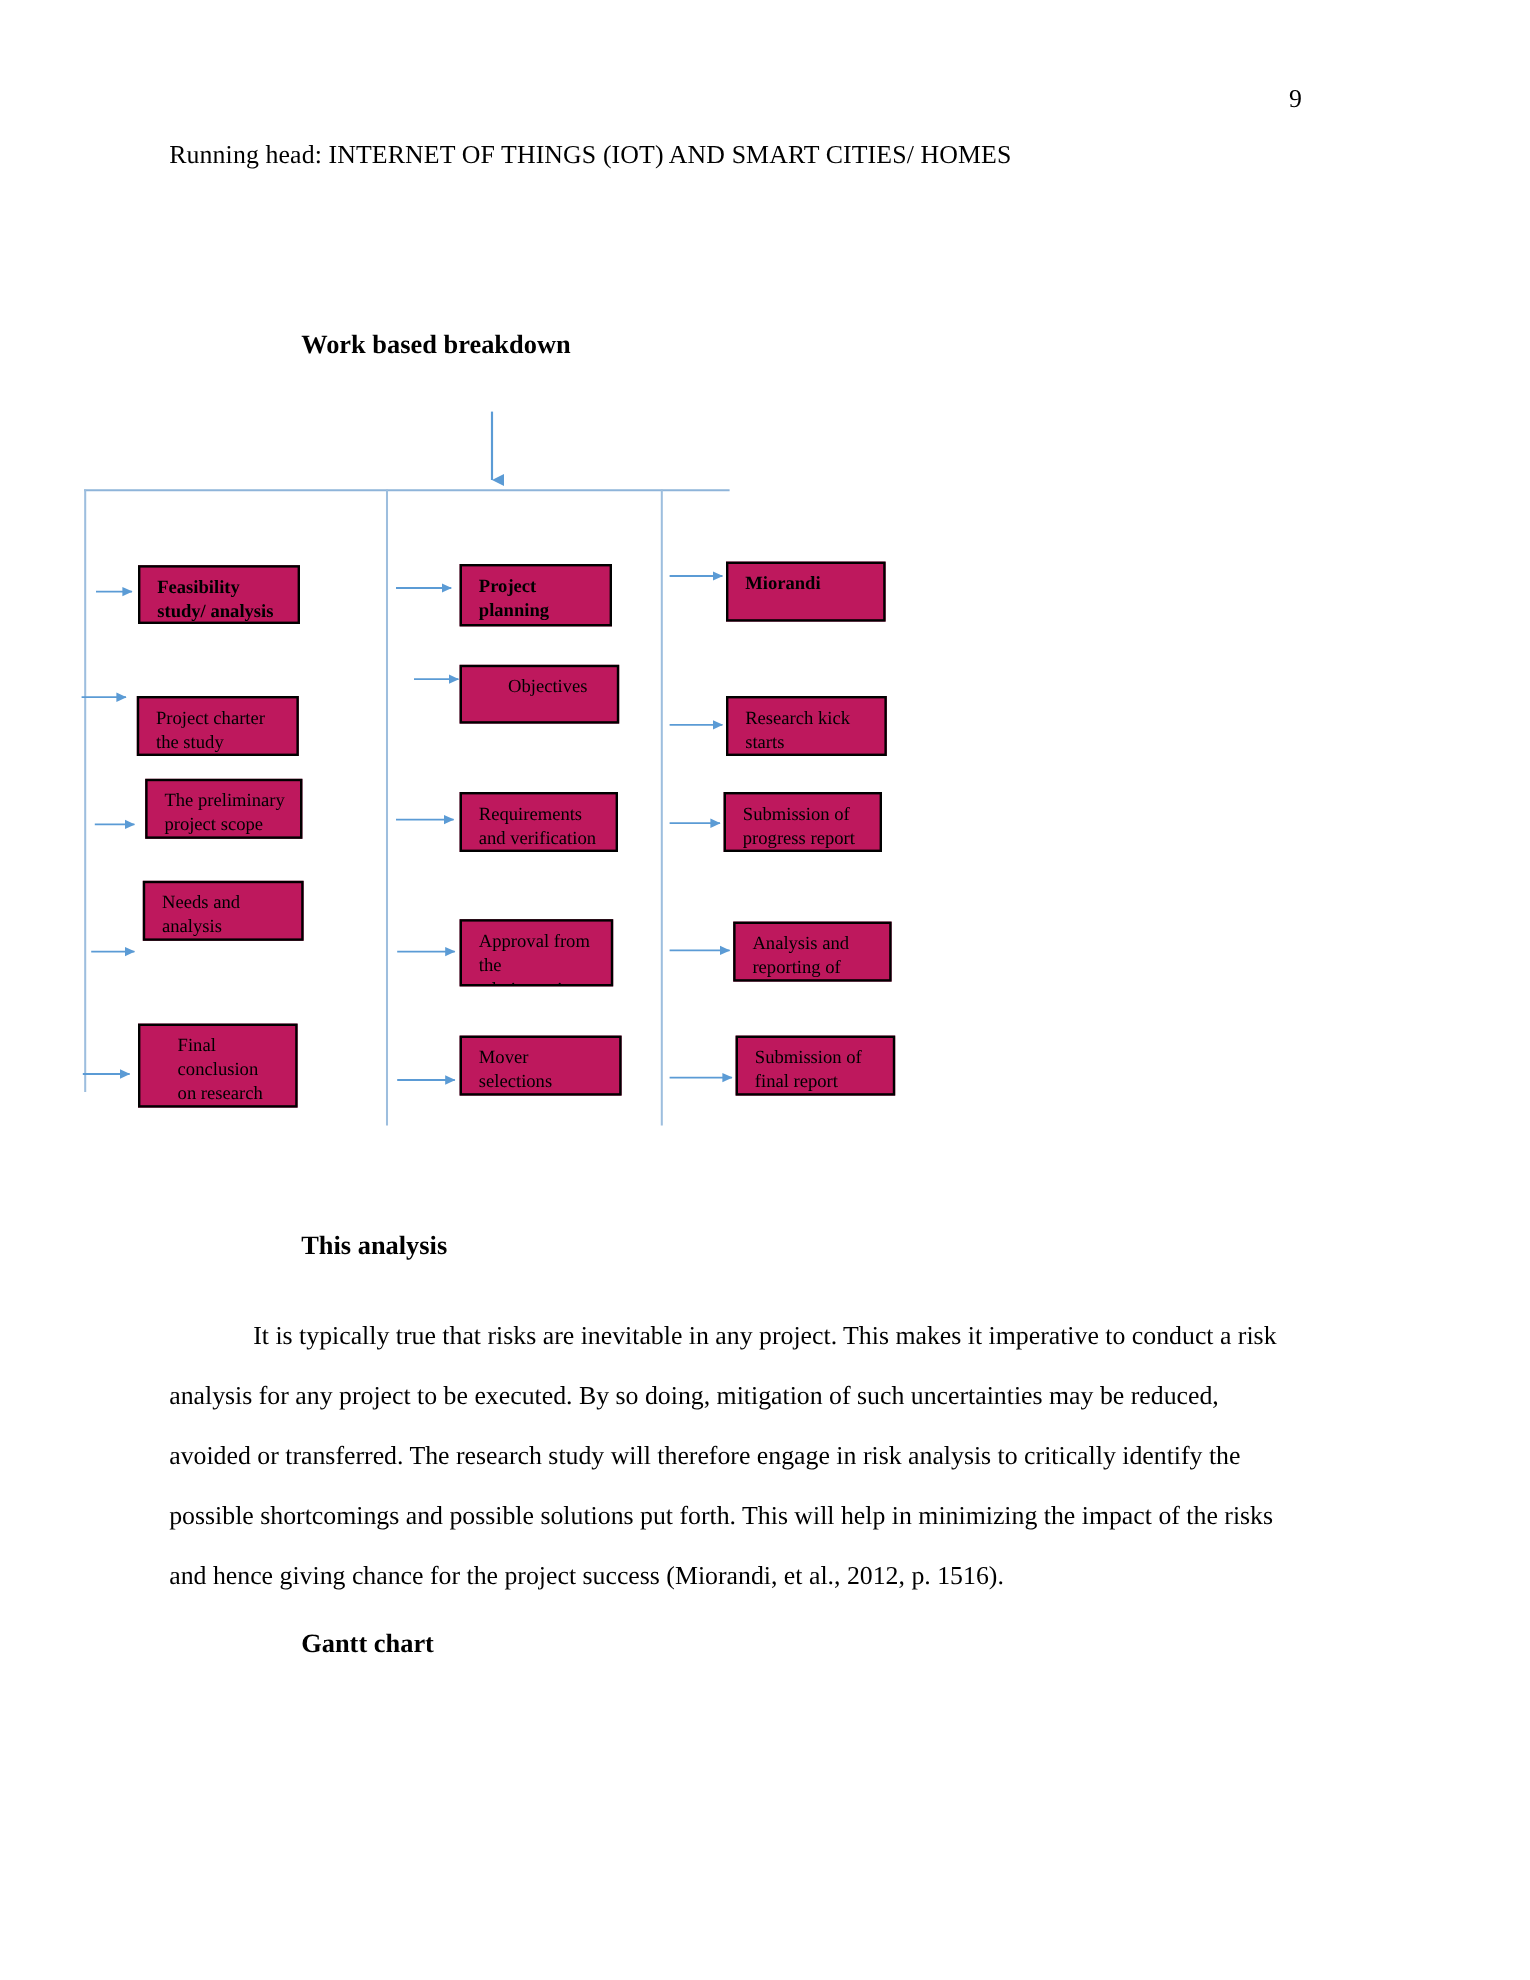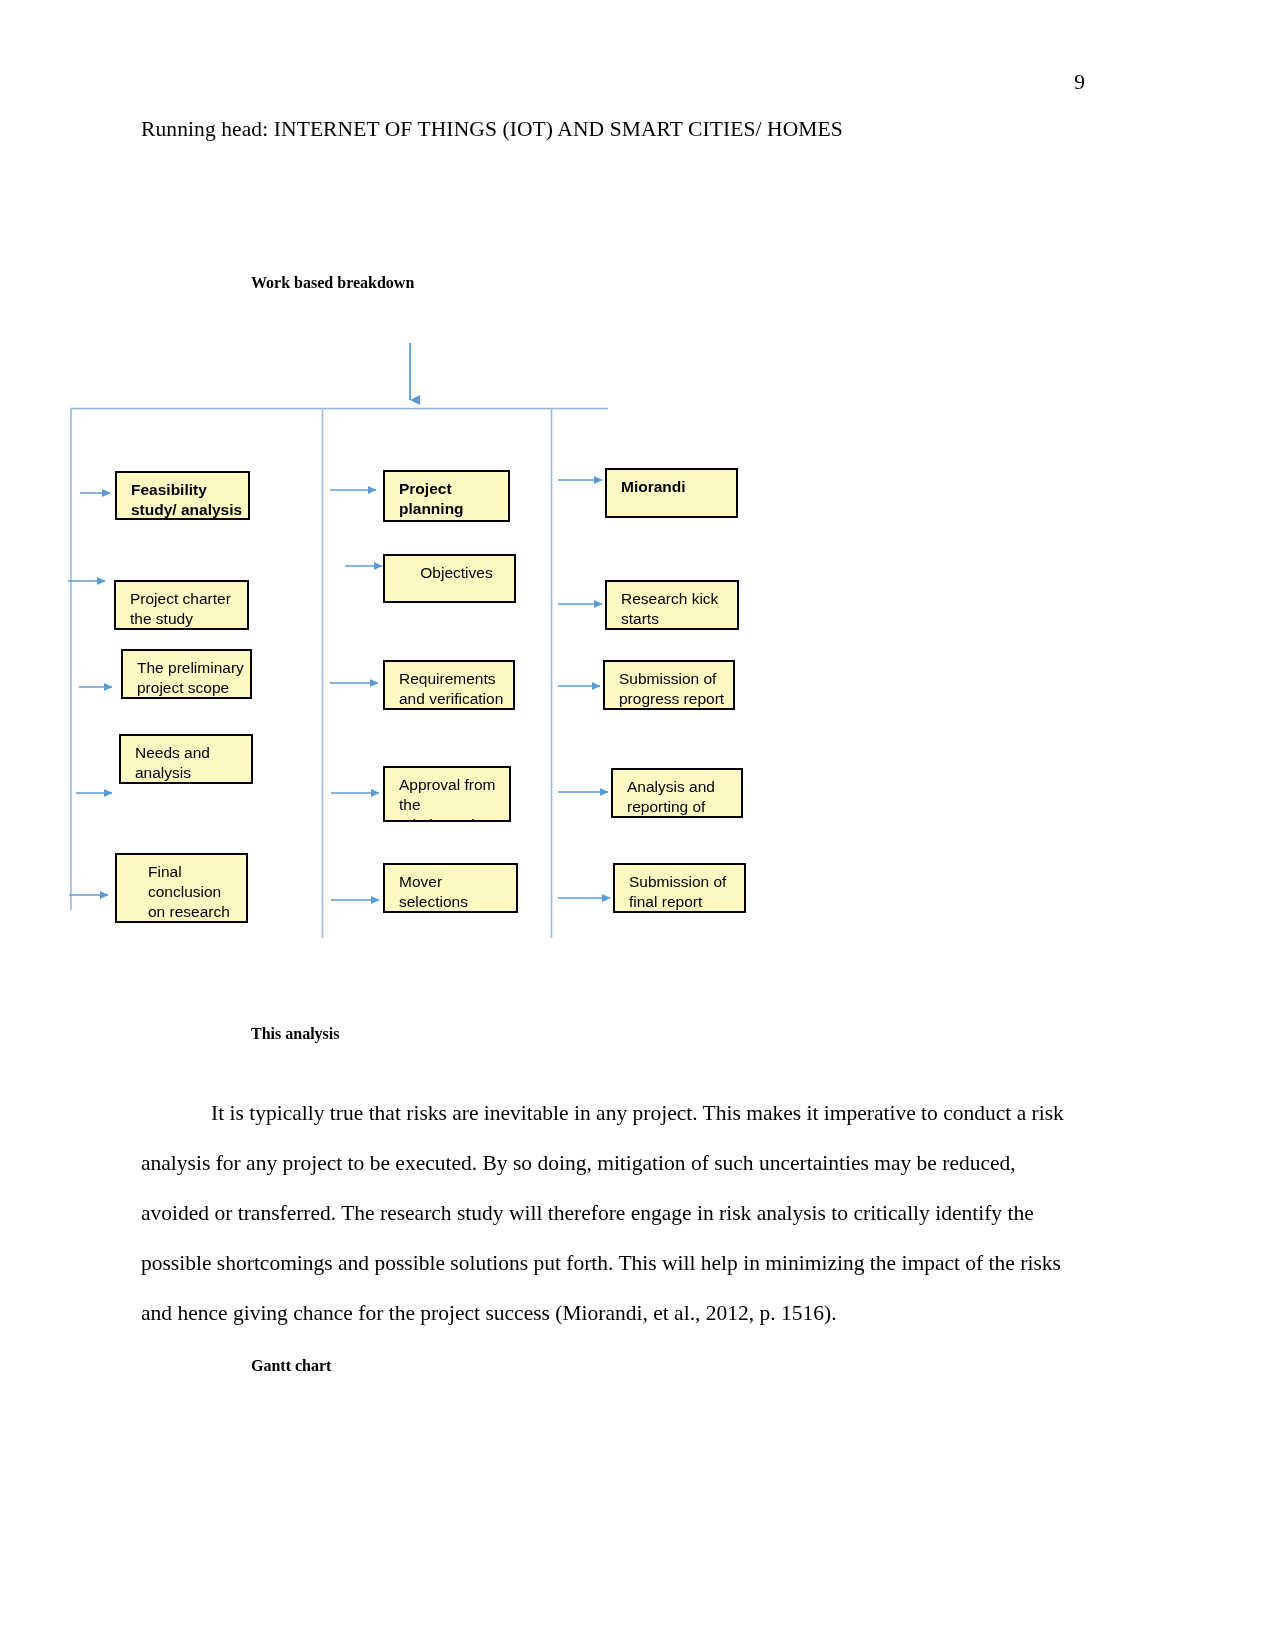"Work based breakdown" .heading { font-size: 16px -> 22px }
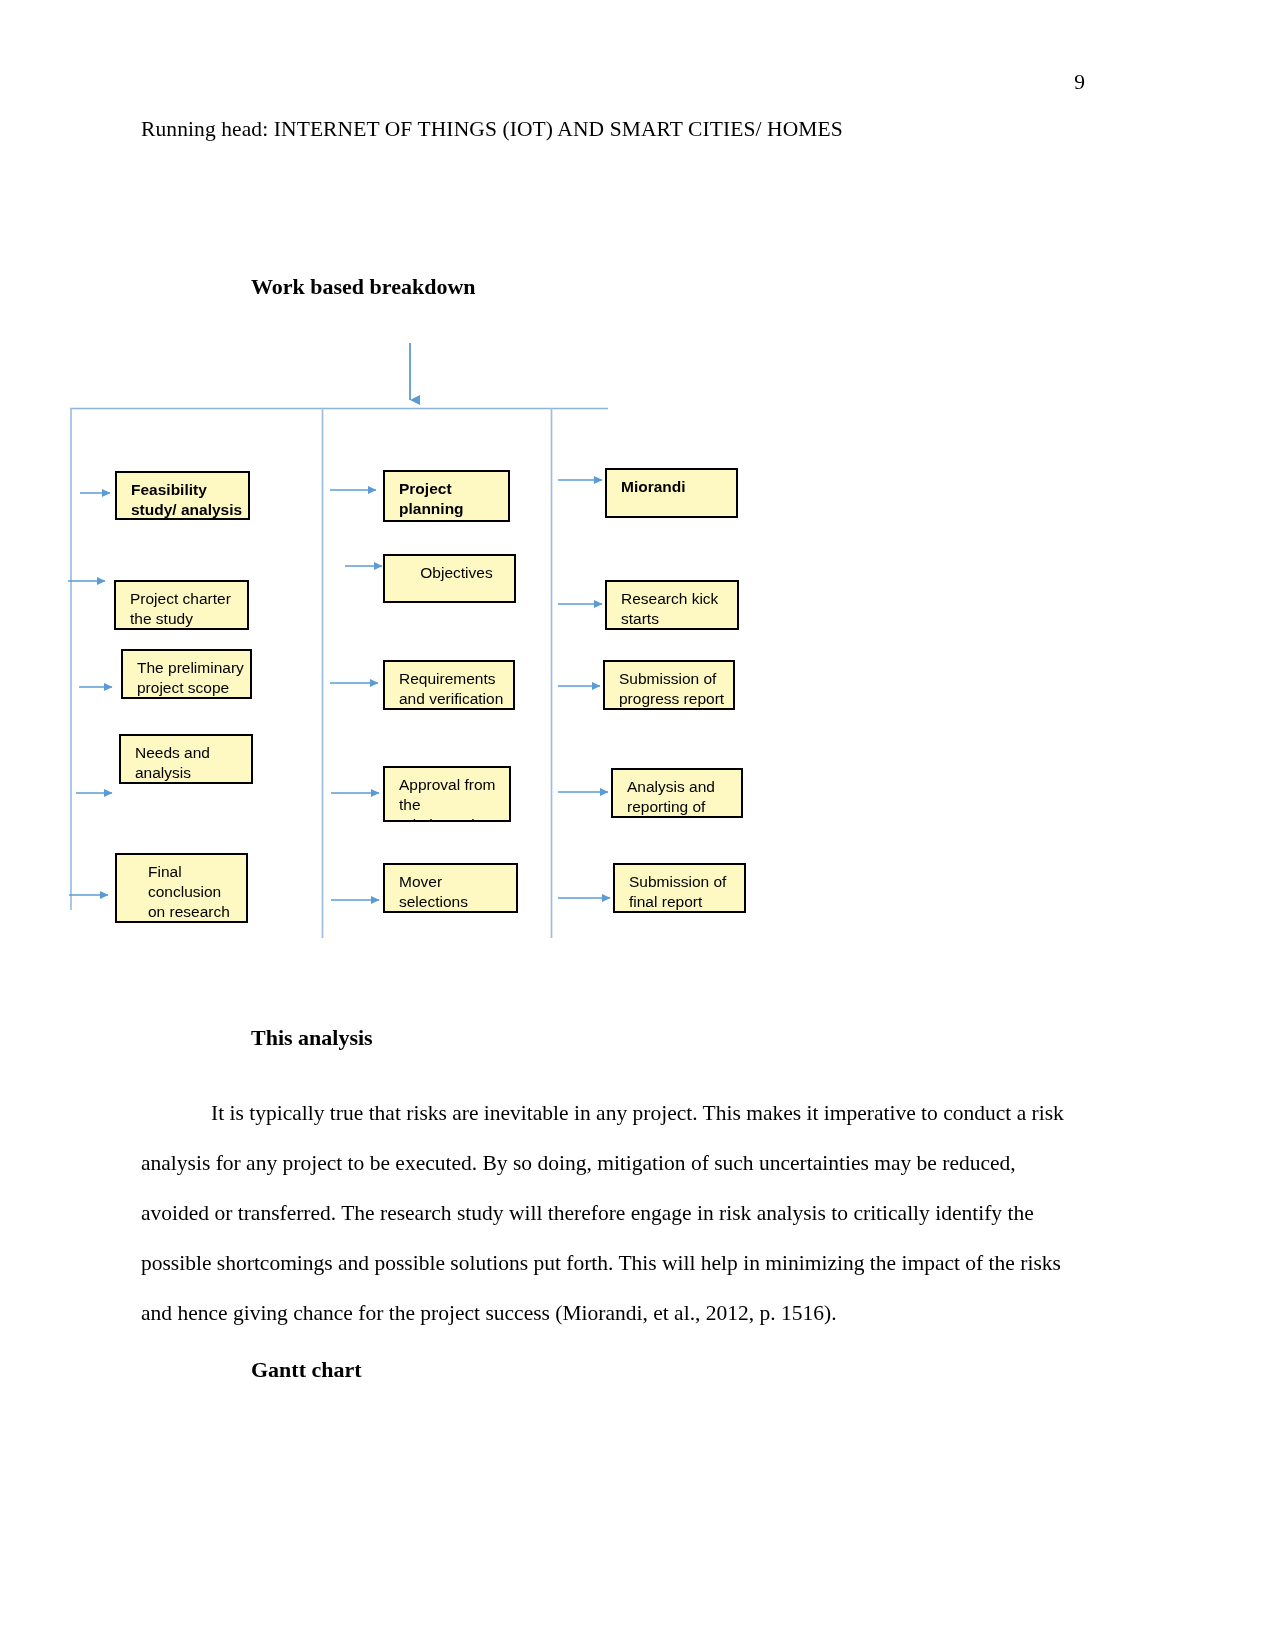"Feasibility" .wbs-box { background: #fef9c3 -> #be185d; font-family: Liberation Sans, sans-serif -> Liberation Serif, serif }
